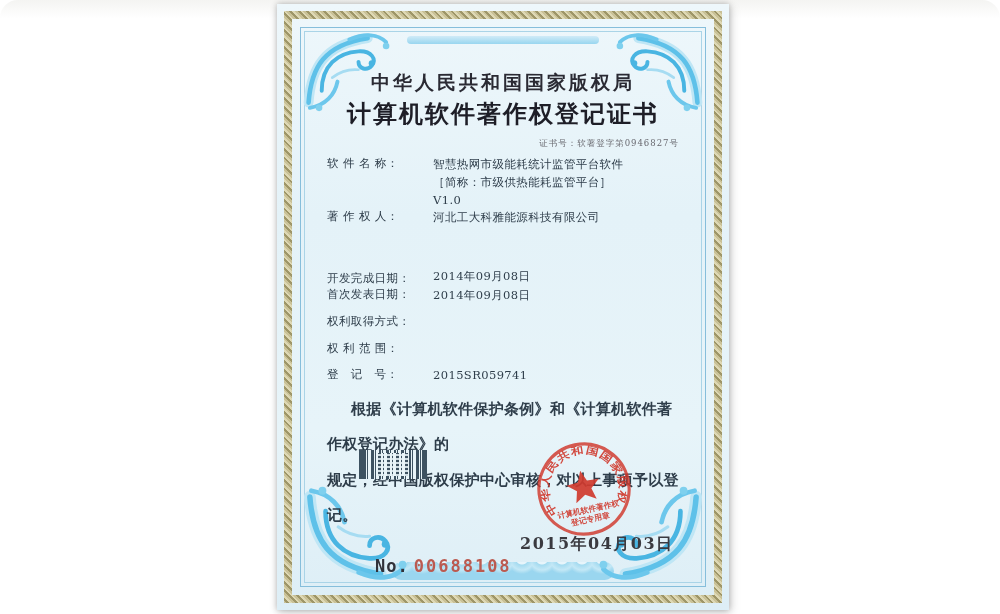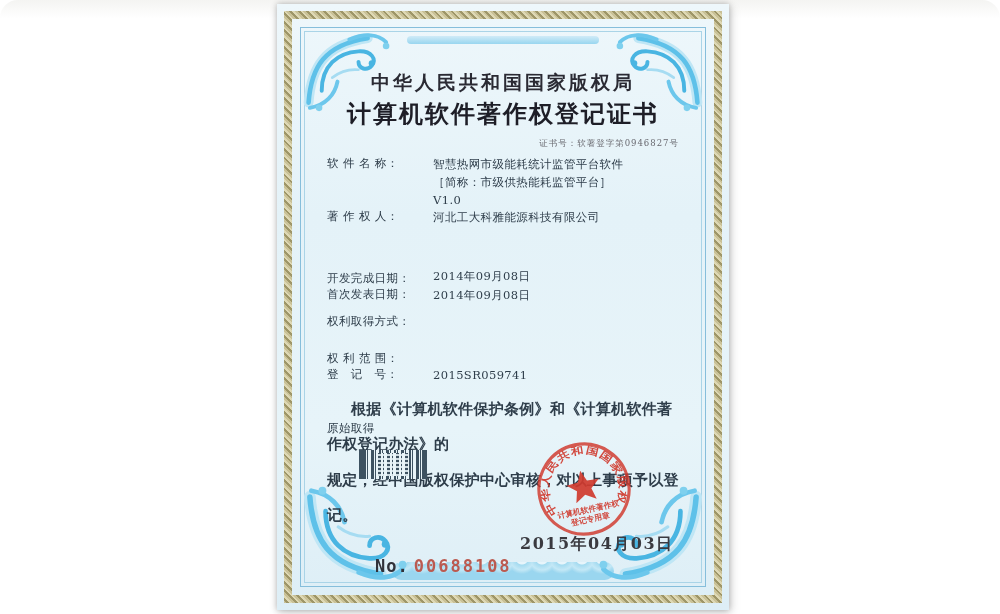"权 利 范 围：" .row-scope { top: 347px -> 337px }
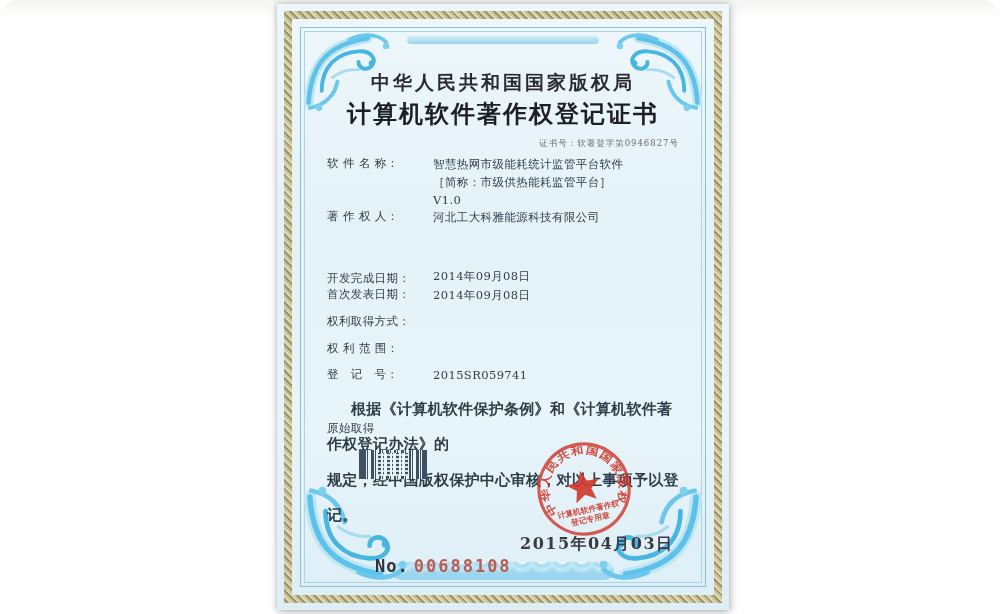"原始取得" span.val { html: <span>原始取得</span> -> none }
